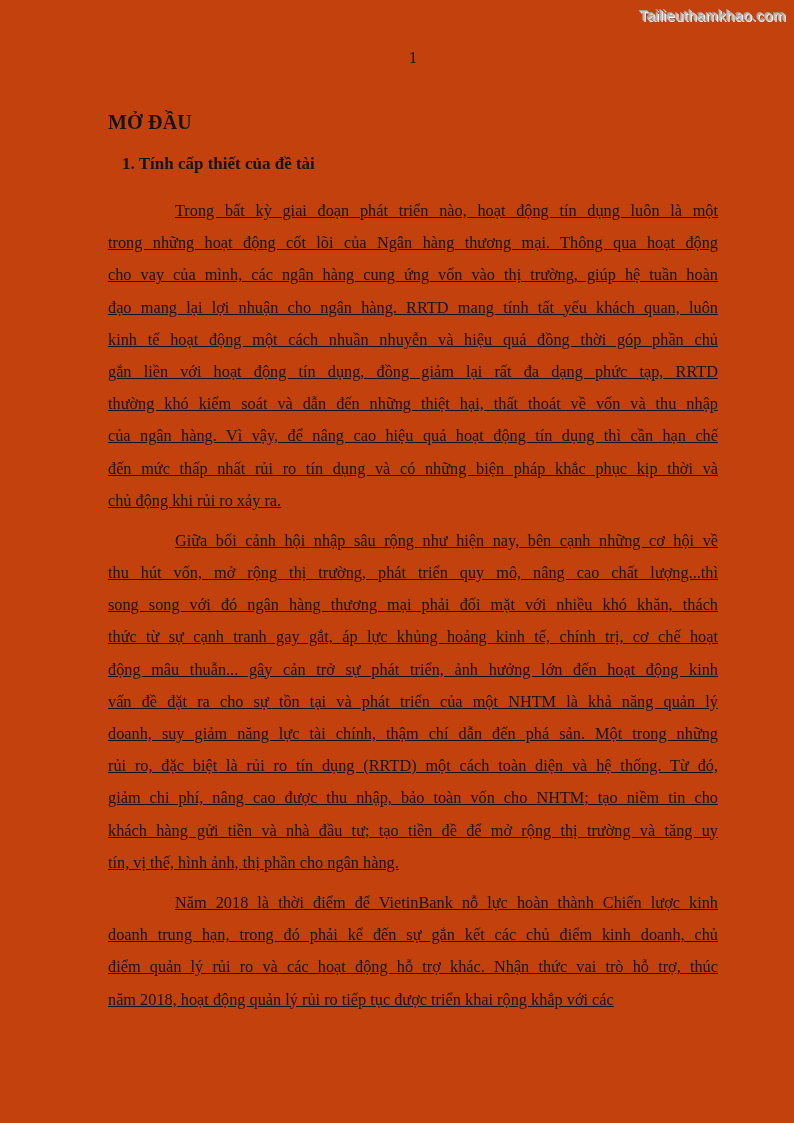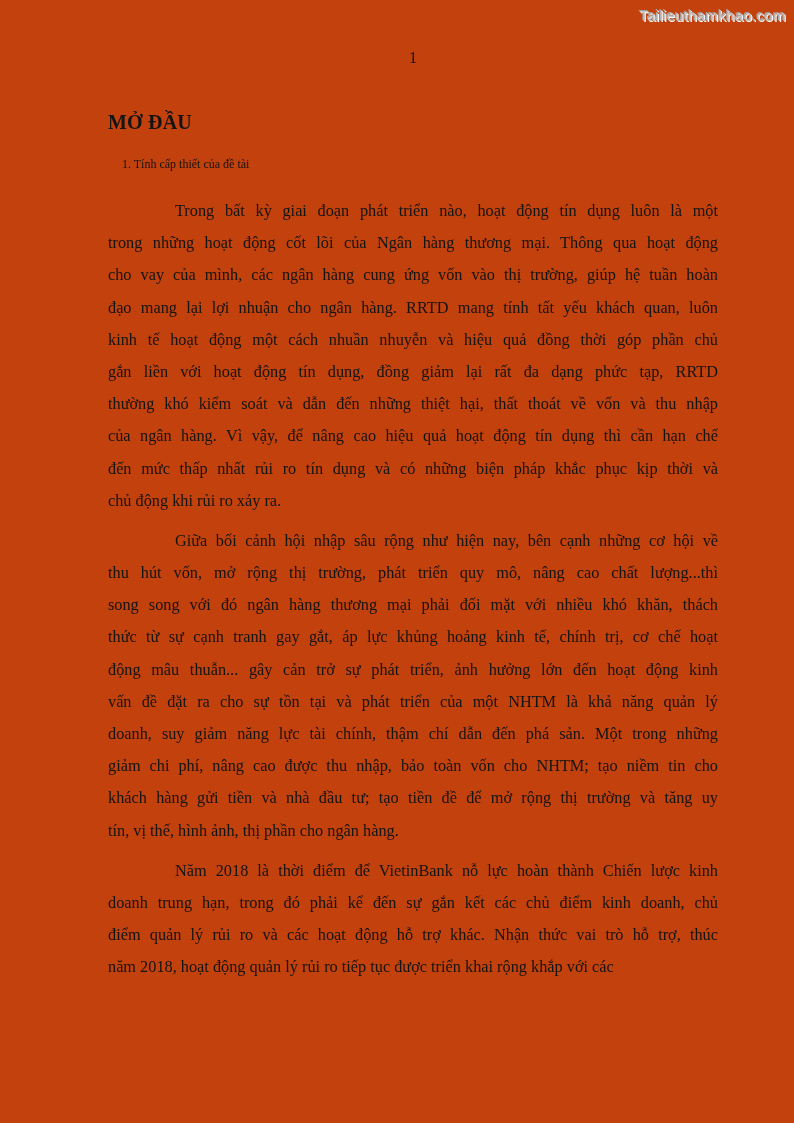"1. Tính cấp thiết của" .section-heading { font-size: 12px -> 17px; font-weight: normal -> bold }
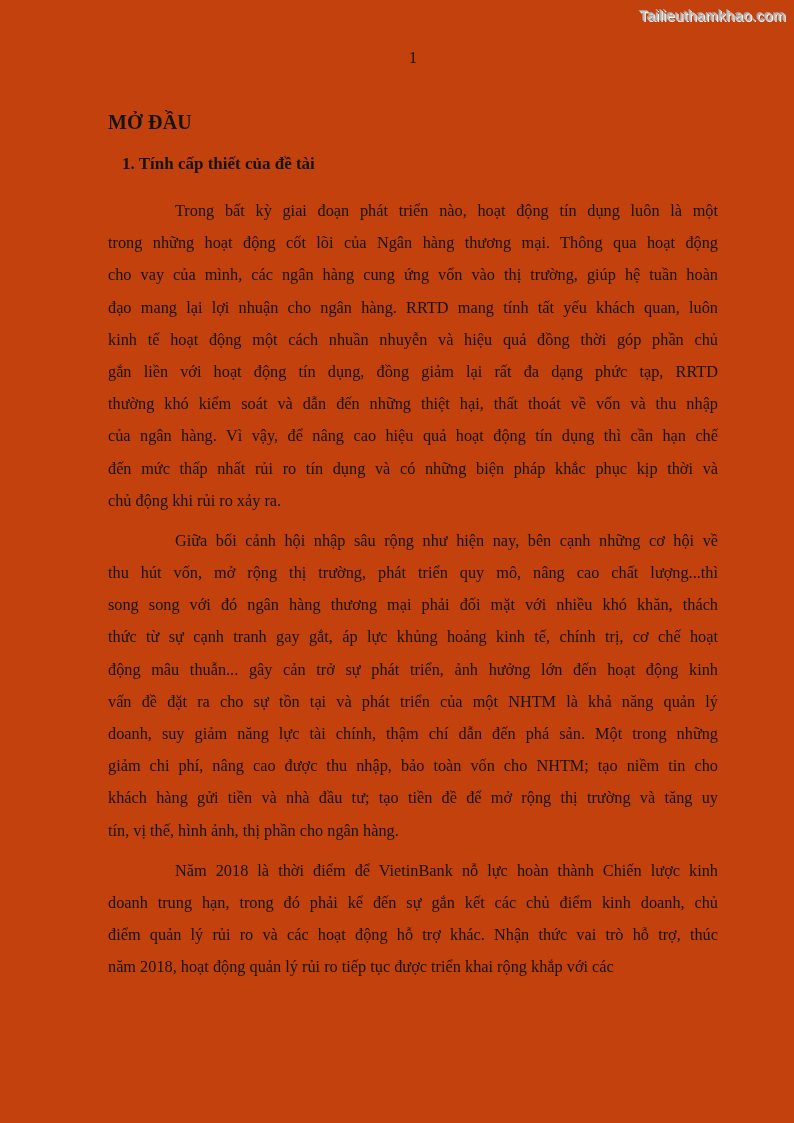"Trong bất kỳ giai đoạn" .para { text-decoration: none -> underline }
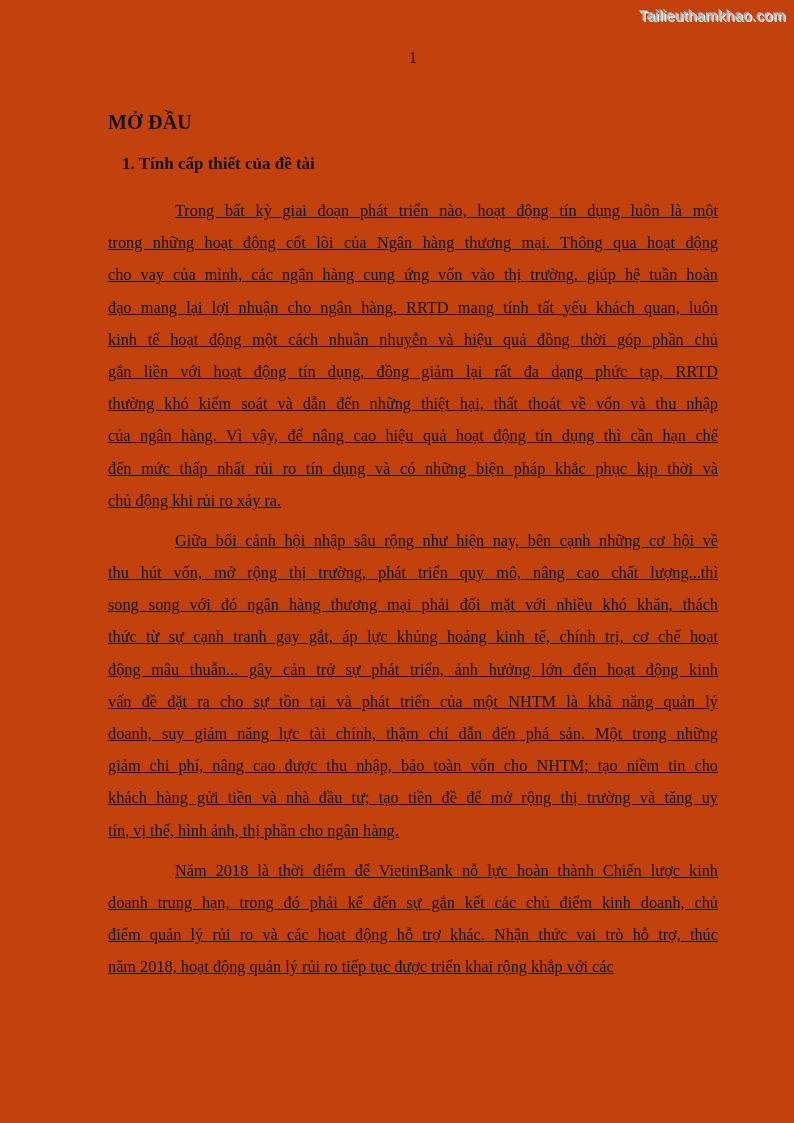"rủi ro, đặc biệt là" div.line { html: none -> <div>rủi ro, đặc biệt là rủi ro tín dụng (RRTD) một cách toàn diện và hệ thống. Từ đó,</div> }
